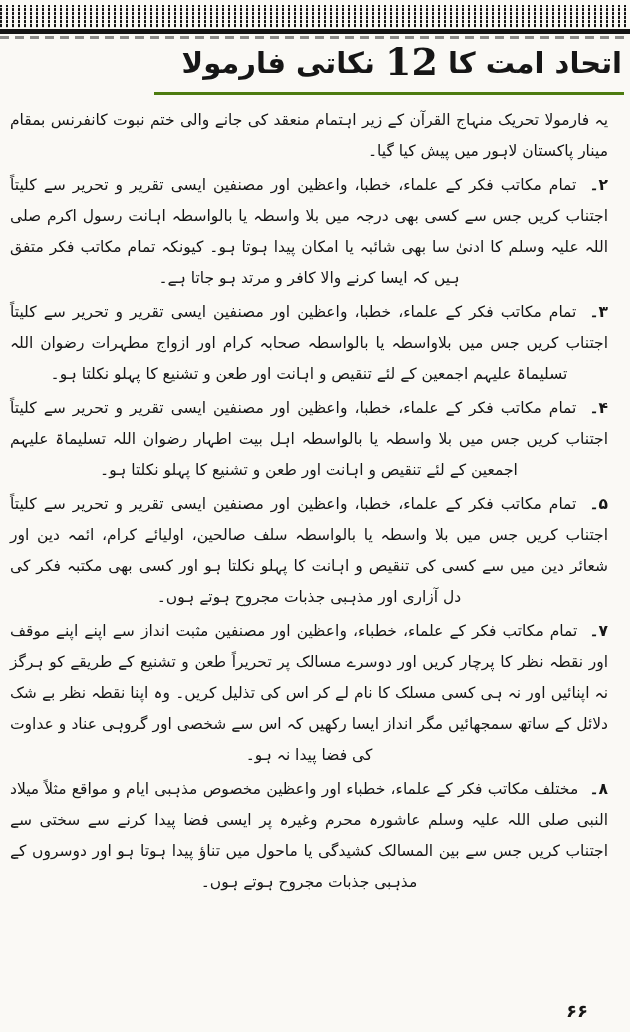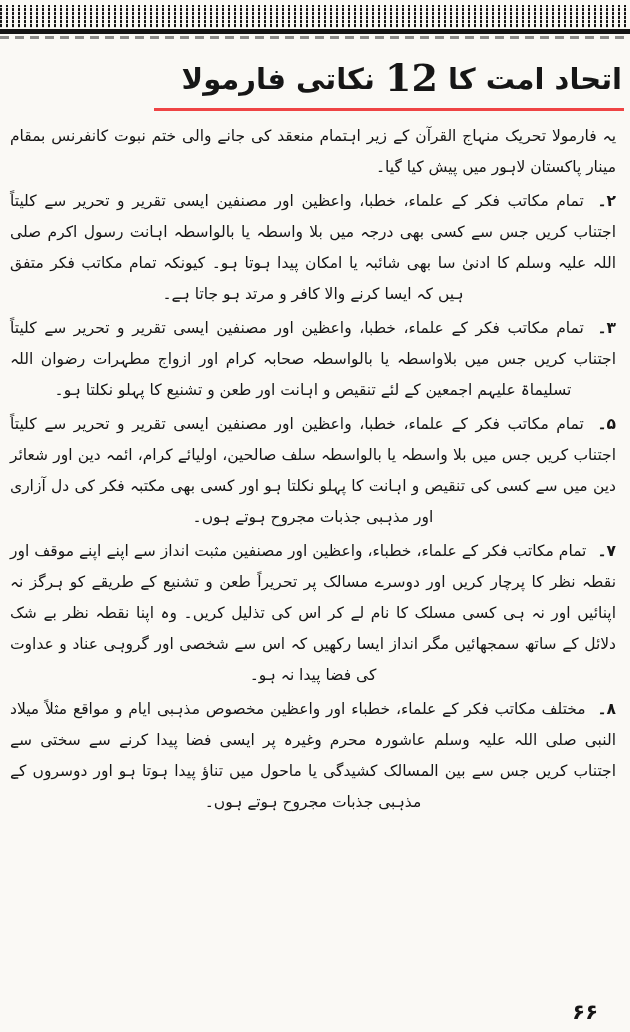"اتحاد امت کا 12 نکاتی" .title { border-bottom: 3px solid #ef4444 -> 3px solid #4d7c0f; margin-top: 16px -> none }
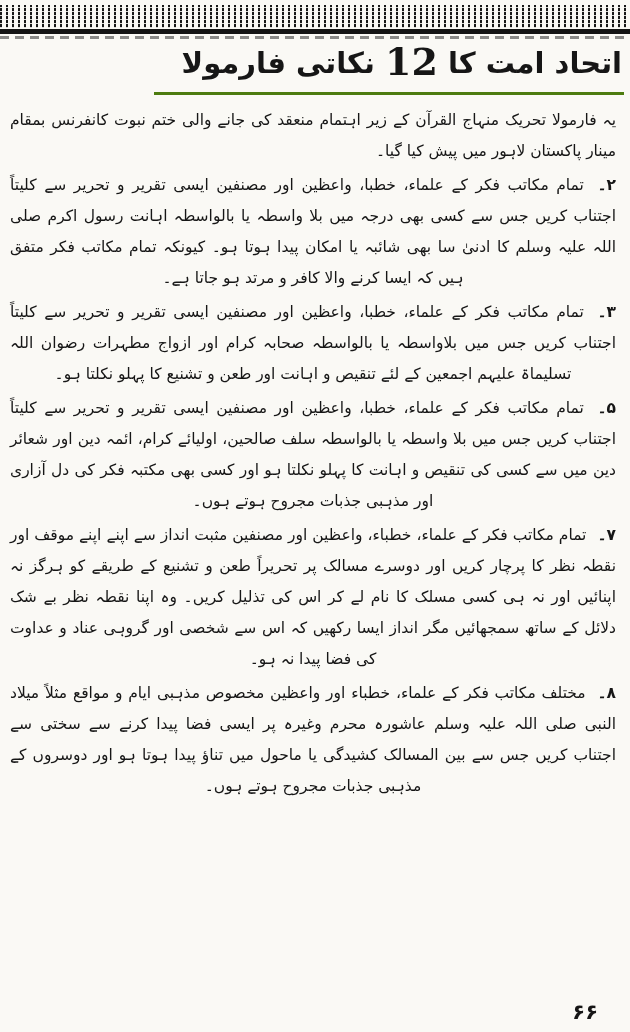"یہ فارمولا تحریک منہاج القرآن" .content p { margin: 0 4px 3px 0 -> 0 12px 3px 0 }
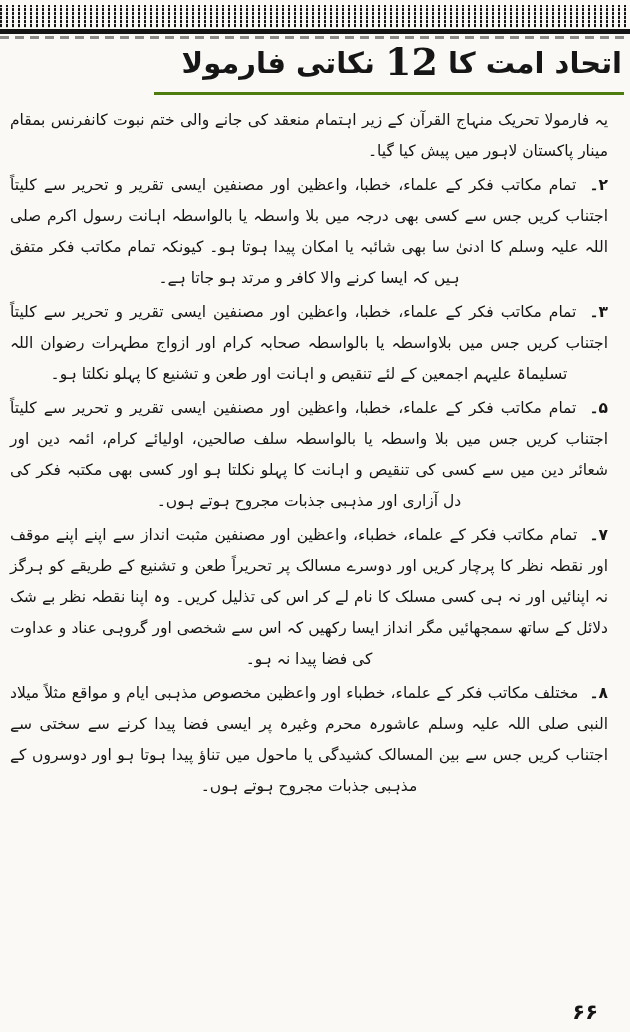"۴۔ تمام مکاتب فکر کے" p.point { html: none -> <p> <span>۴۔</span> <span>تمام مکاتب فکر کے علماء، خطبا، واعظین اور مصنفین ایسی تقریر و تحریر سے کلیتاً اجتناب کریں جس میں بلا واسطہ یا بالواسطہ اہل بیت اطہار رضوان اللہ تسلیماۃ علیہم اجمعین کے لئے تنقیص و اہانت اور طعن و تشنیع کا پہلو نکلتا ہو۔</span> </p> }
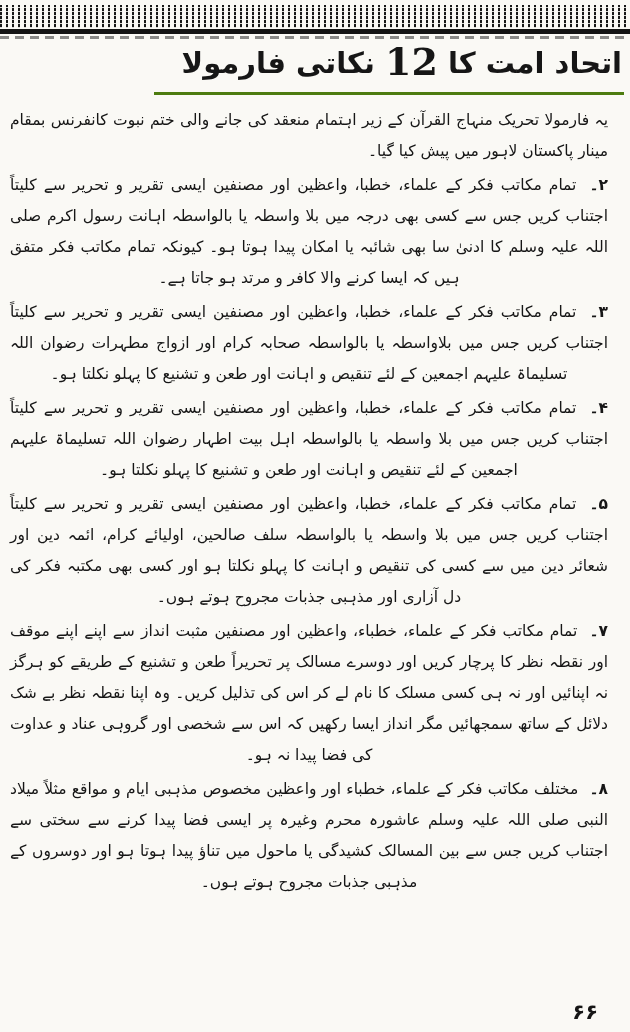"۶۶" .page-number { font-size: 21px -> 18px; text-align: right -> center }
